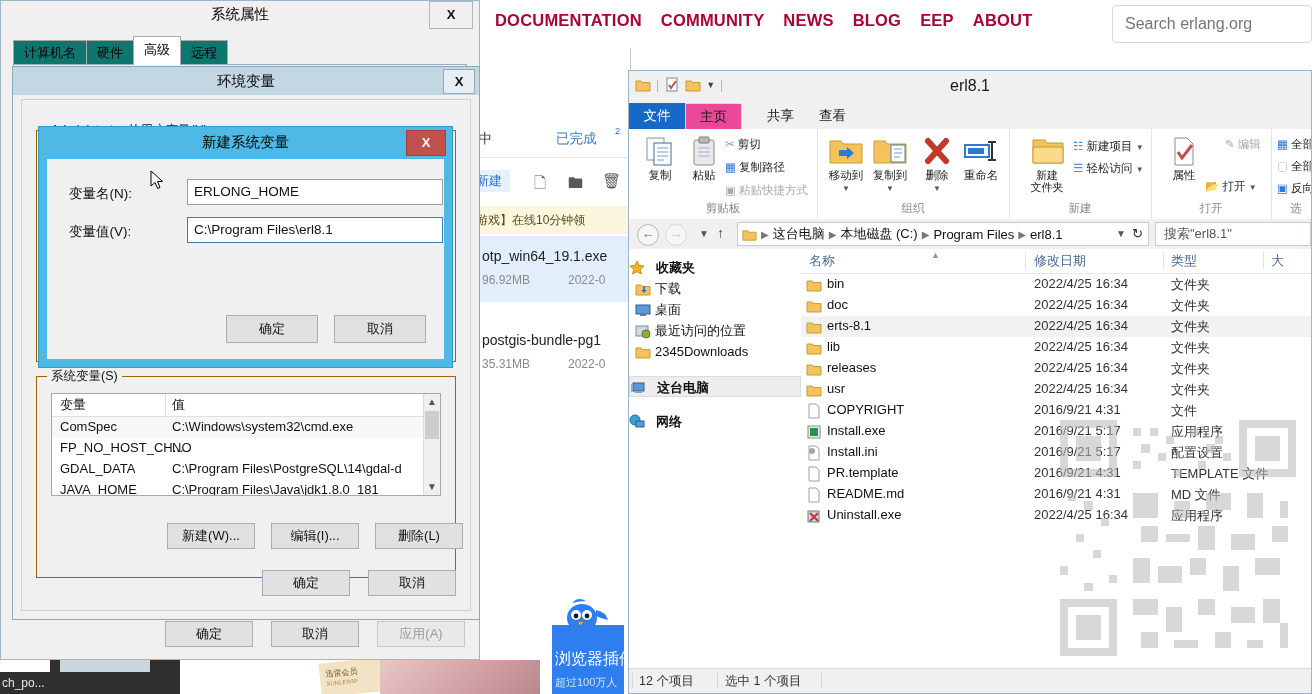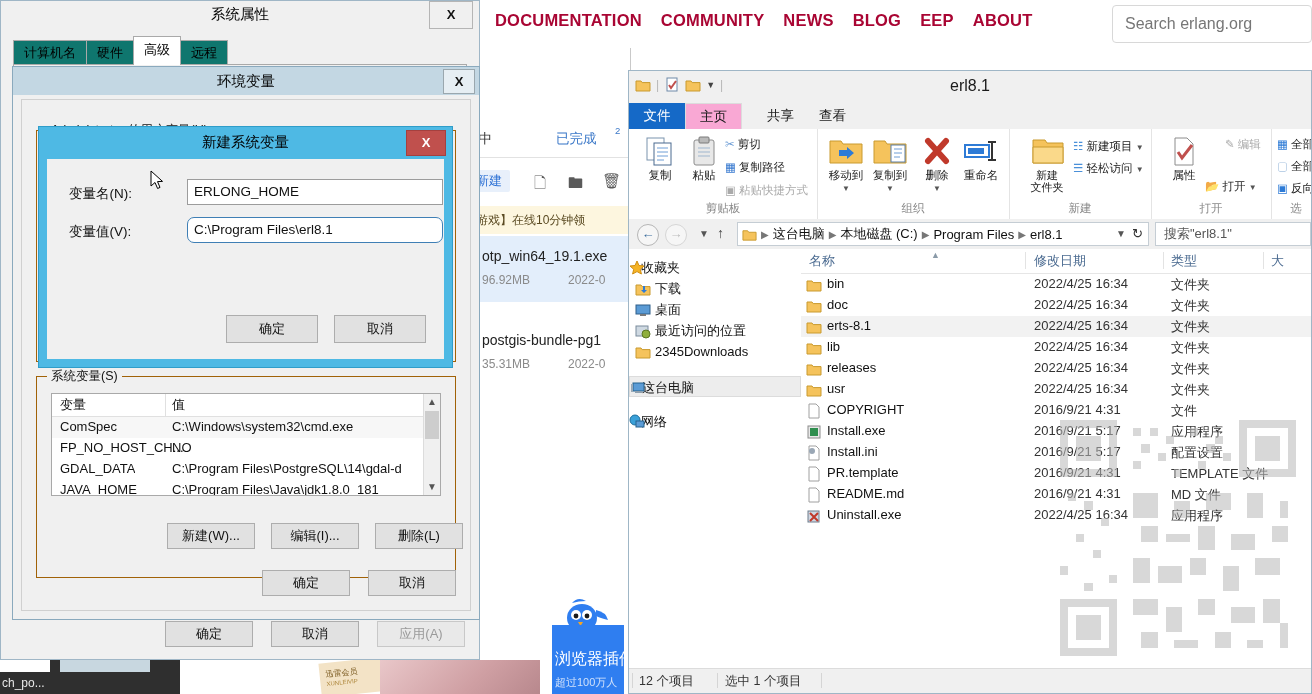"主页" #exp-tabs .tab.active { background: #f9a8d4 -> #ec4899 }
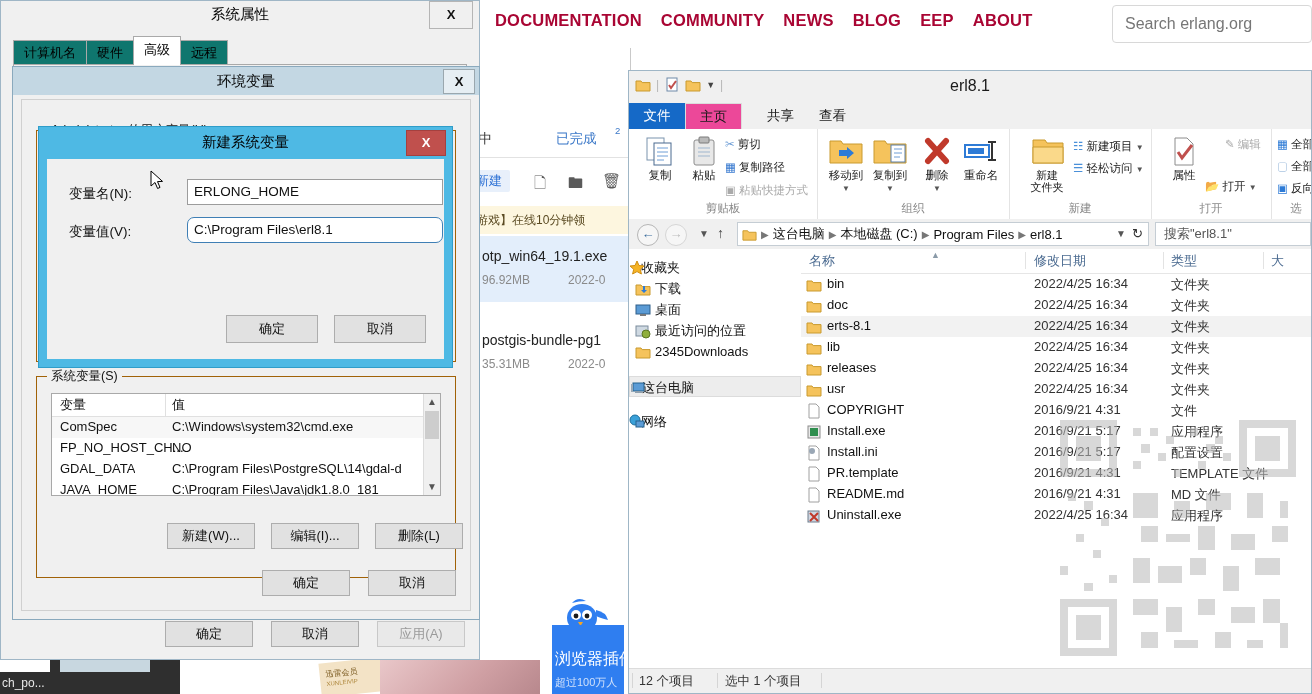"C:\Program Files\erl8.1" #newvar .txt.focus { border-radius: 7px -> none }
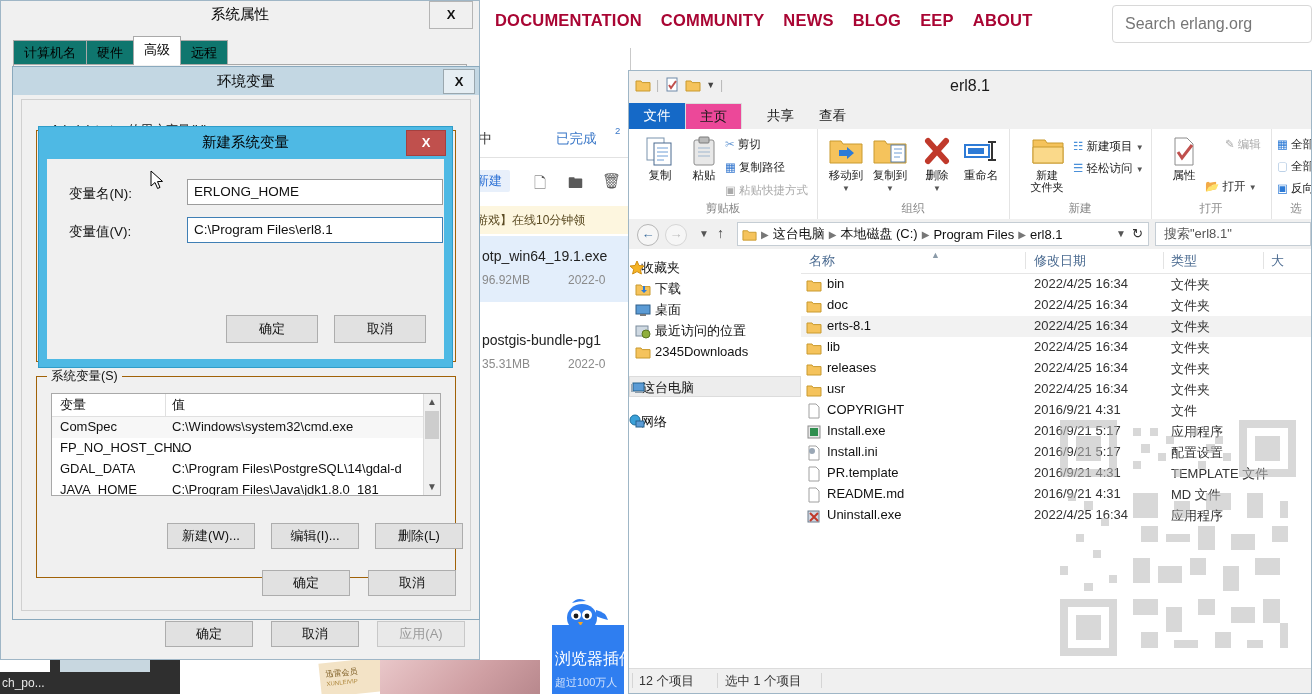"收藏夹" .navitem.root { font-weight: normal -> bold; padding-left: 12px -> 27px }
